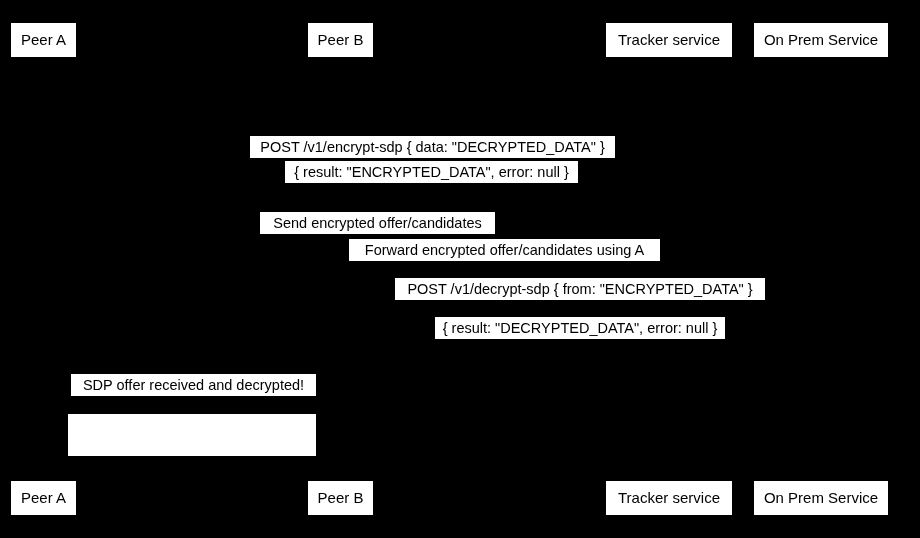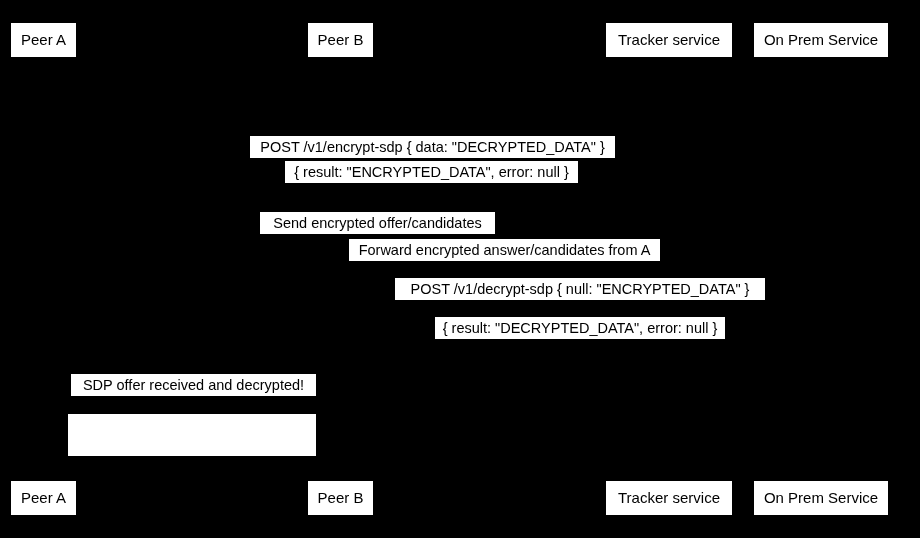"Forward encrypted answer/candidates from" div.label { text: answer/candidates from -> offer/candidates using }
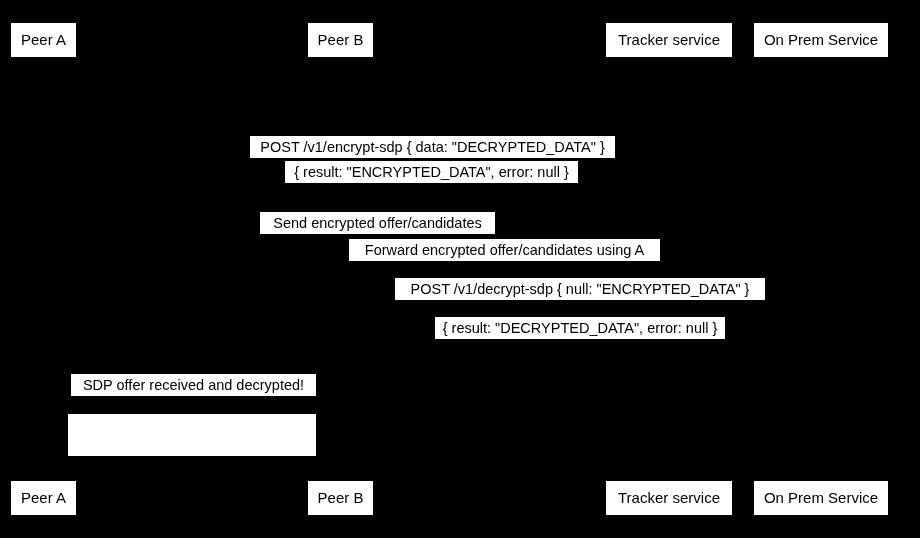"POST /v1/decrypt-sdp { null:" div.label { text: null -> from }
